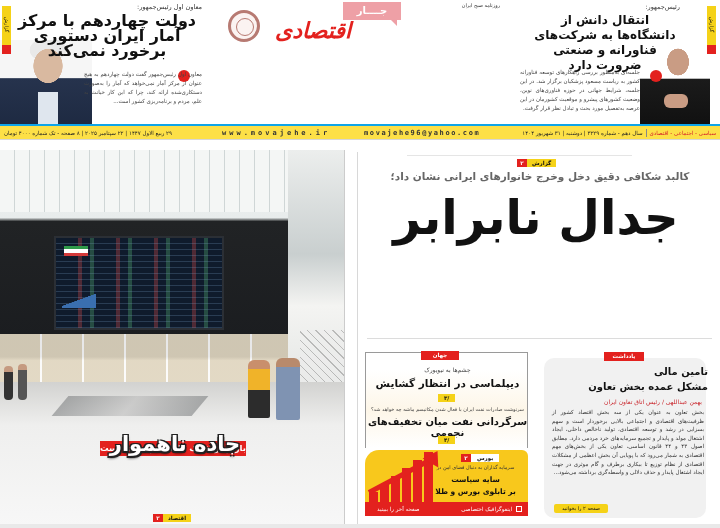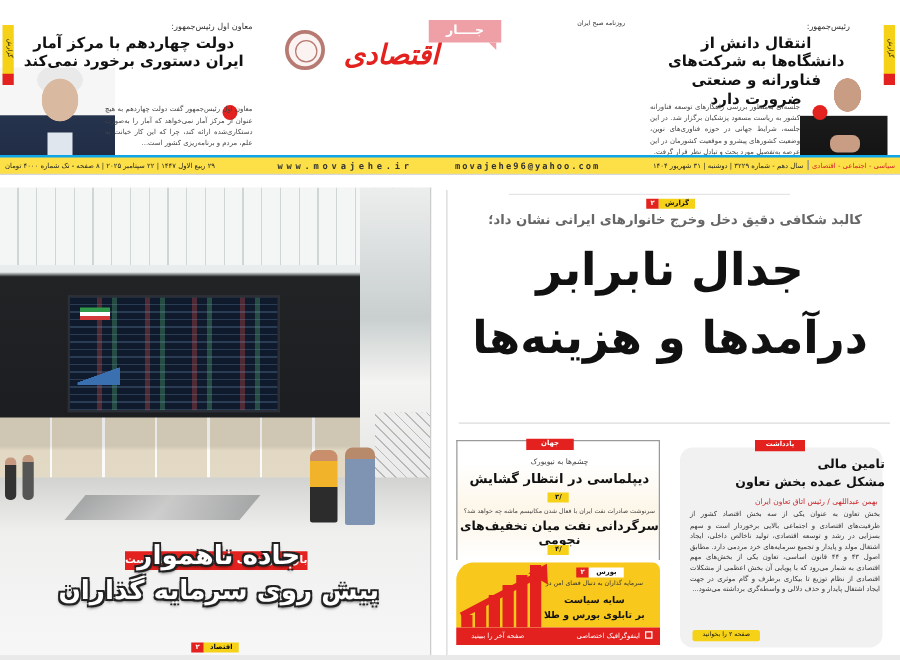"معاون اول رئیس‌جمهور:" .masthead { top: 14px -> 0 }
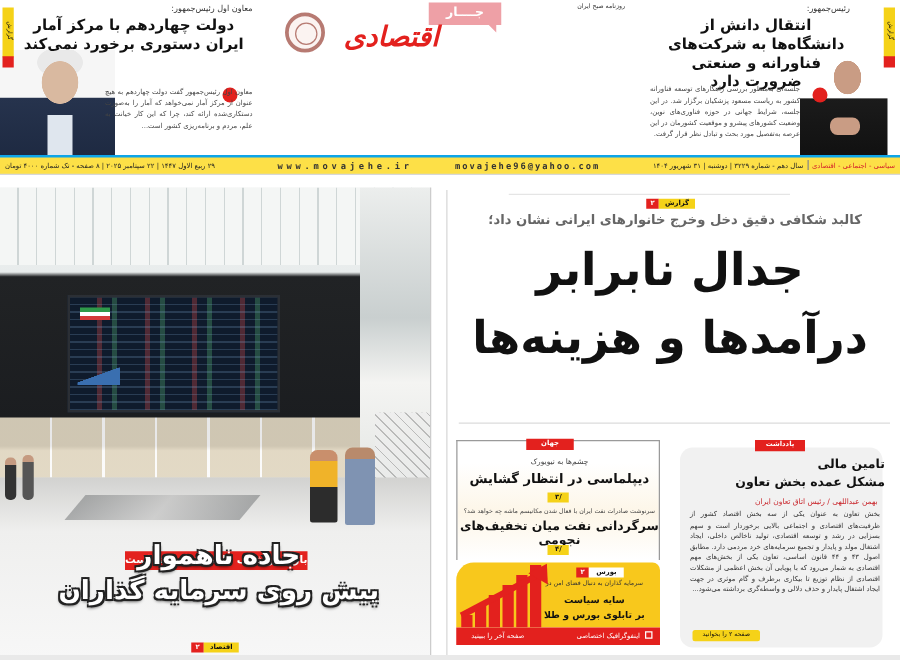"دولت چهاردهم با مرکز آمار" .story-left .head { font-size: 12px -> 16px }
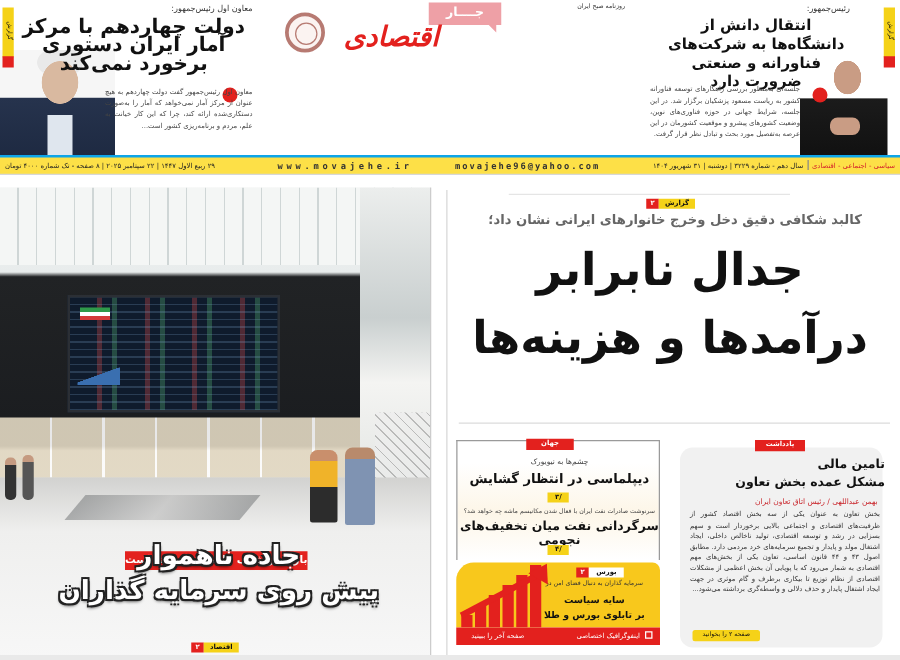"جدال نابرابر" .lead .title { font-size: 36px -> 48px }
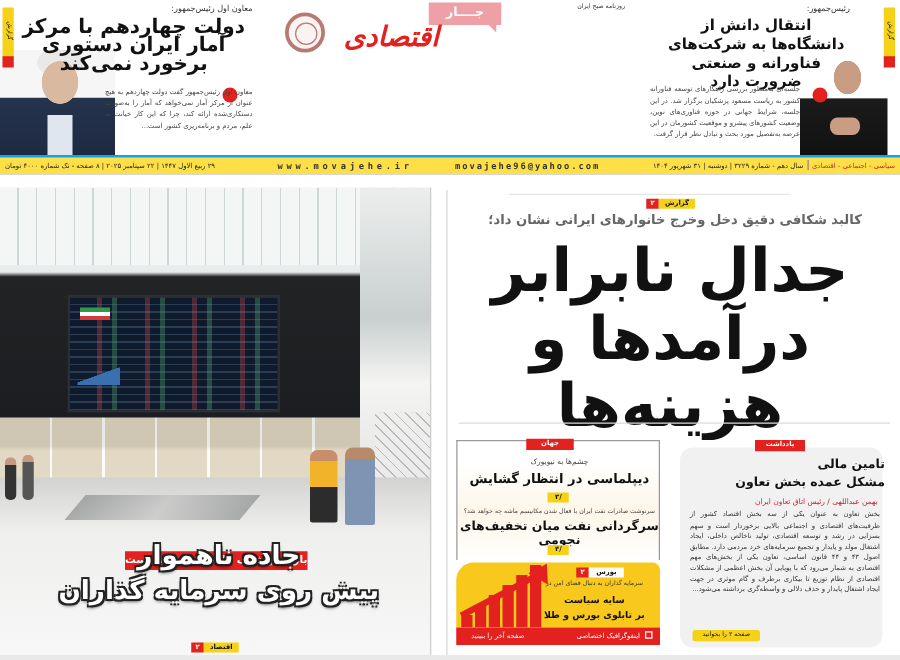"درآمدها و هزینه‌ها" div { html: <div>درآمدها و هزینه‌ها</div> -> none }
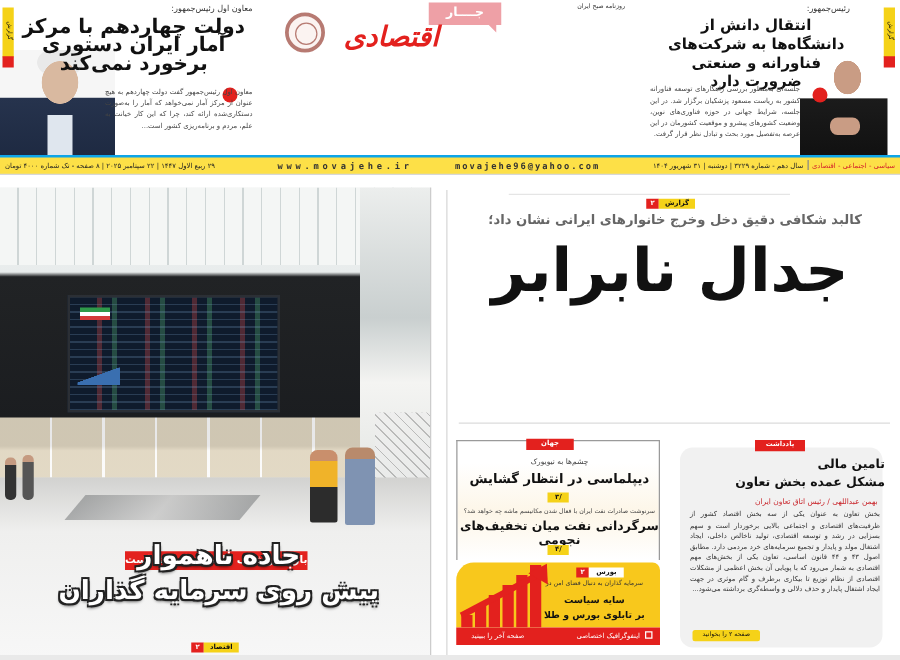"پیش روی سرمایه گذاران" div { html: <div>پیش روی سرمایه گذاران</div> -> none }
